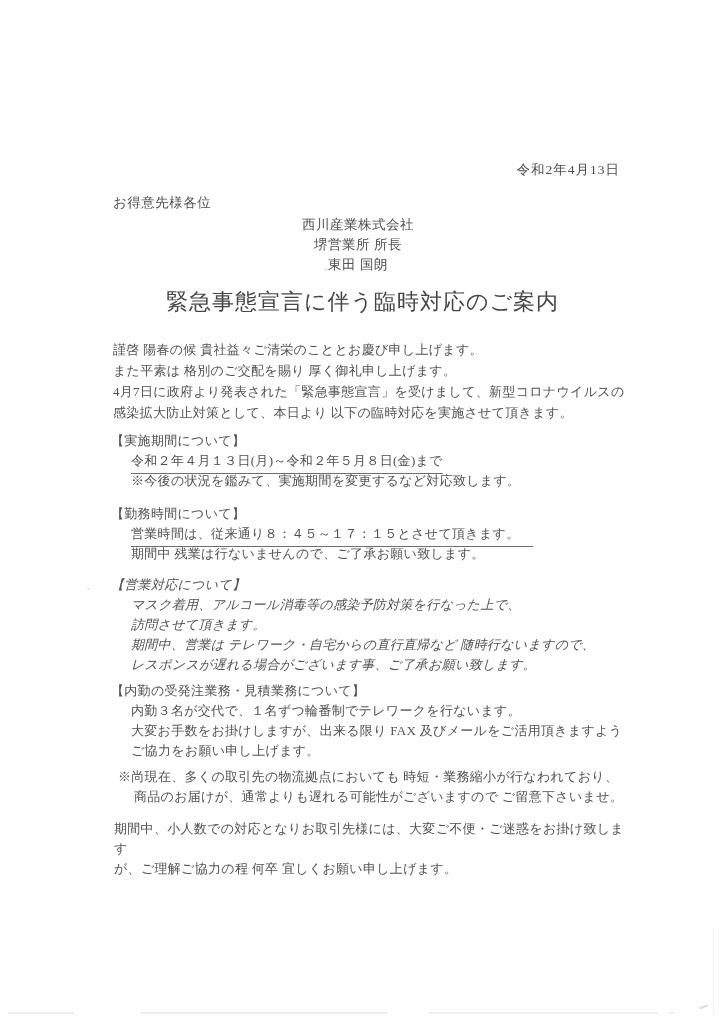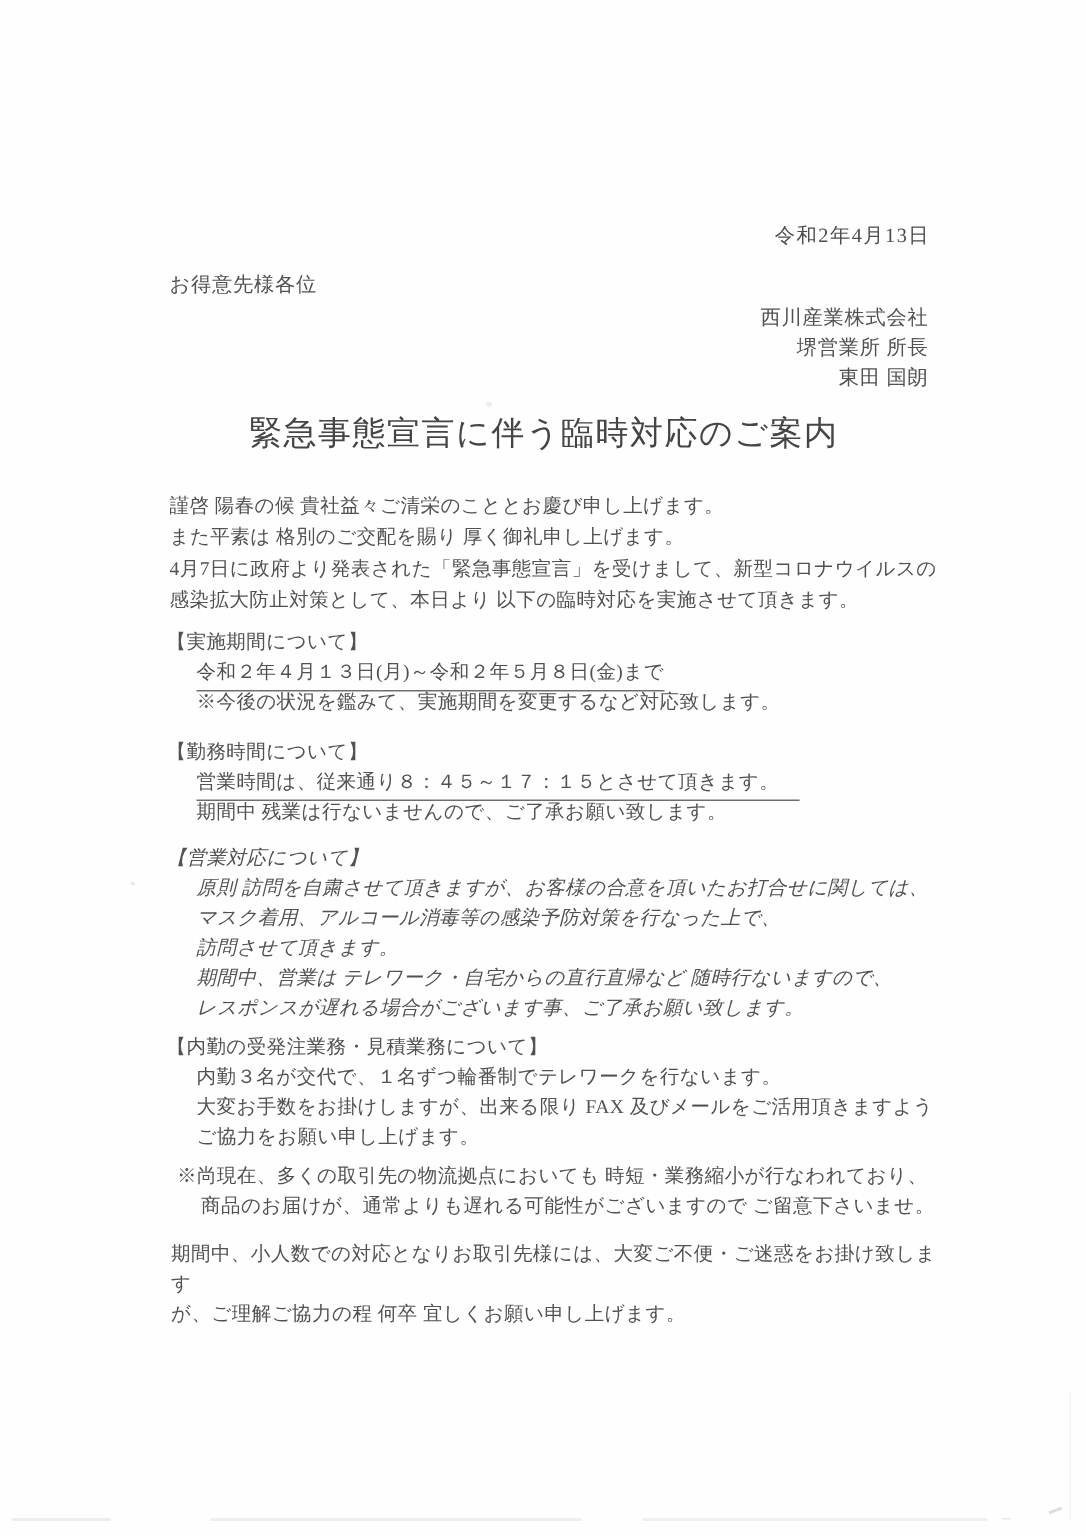"令和2年4月13日" .content { top: 147px -> 160px }
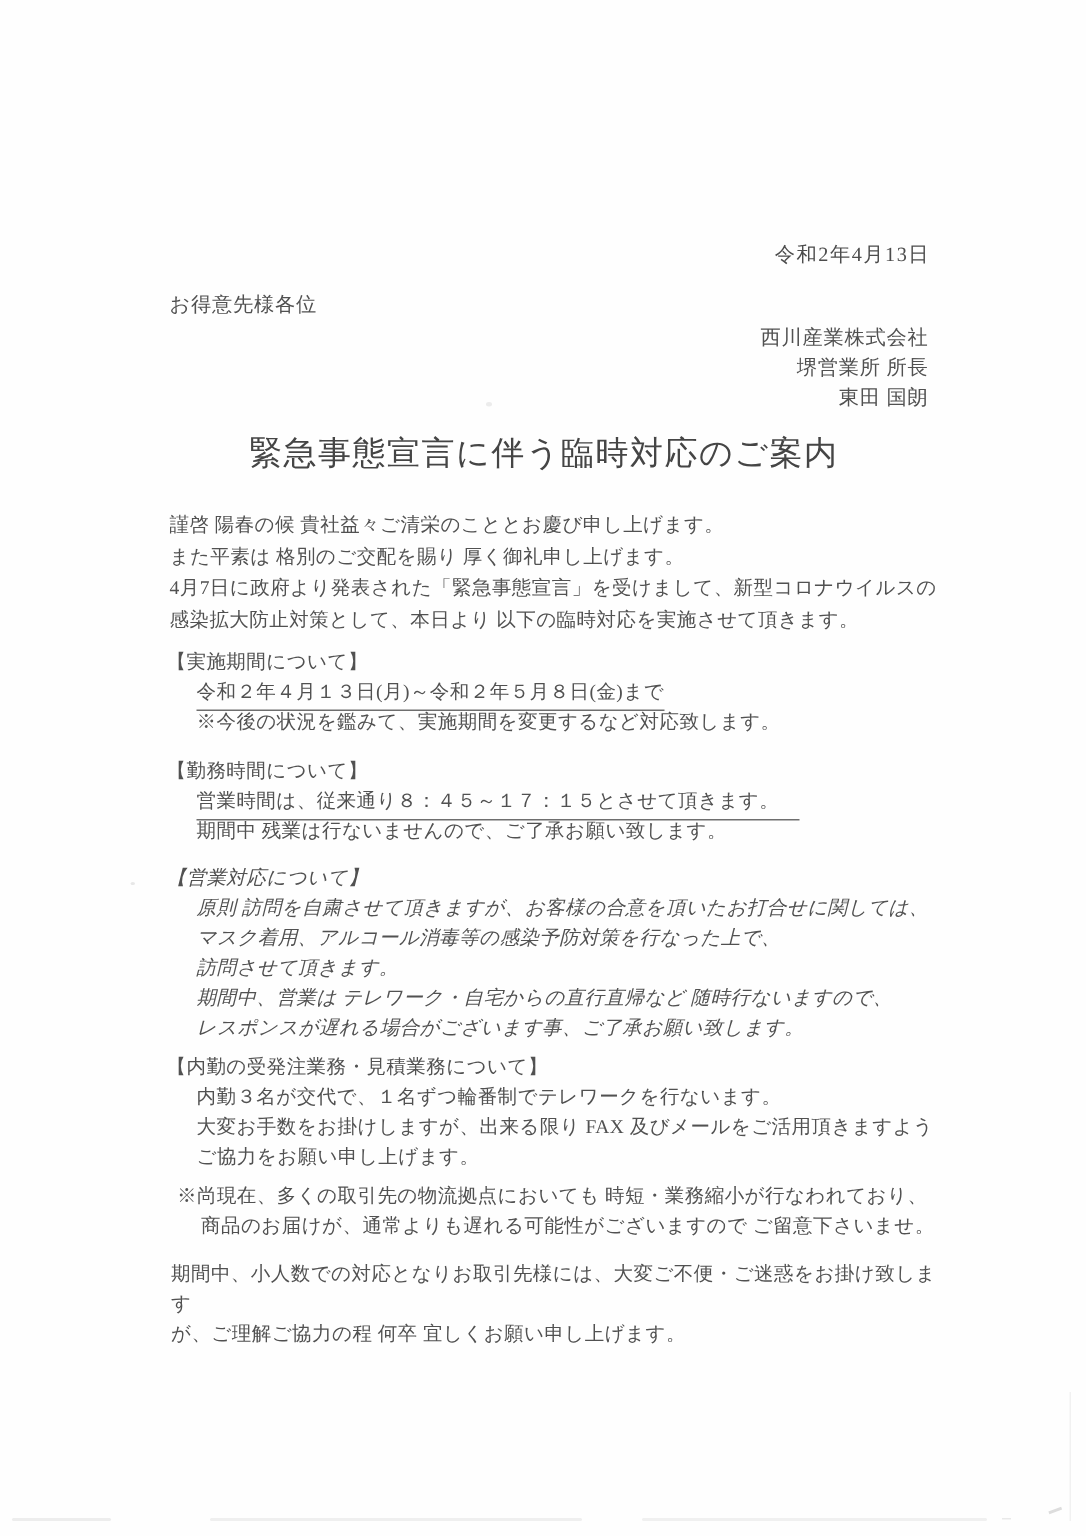"西川産業株式会社" .sender { text-align: right -> center }
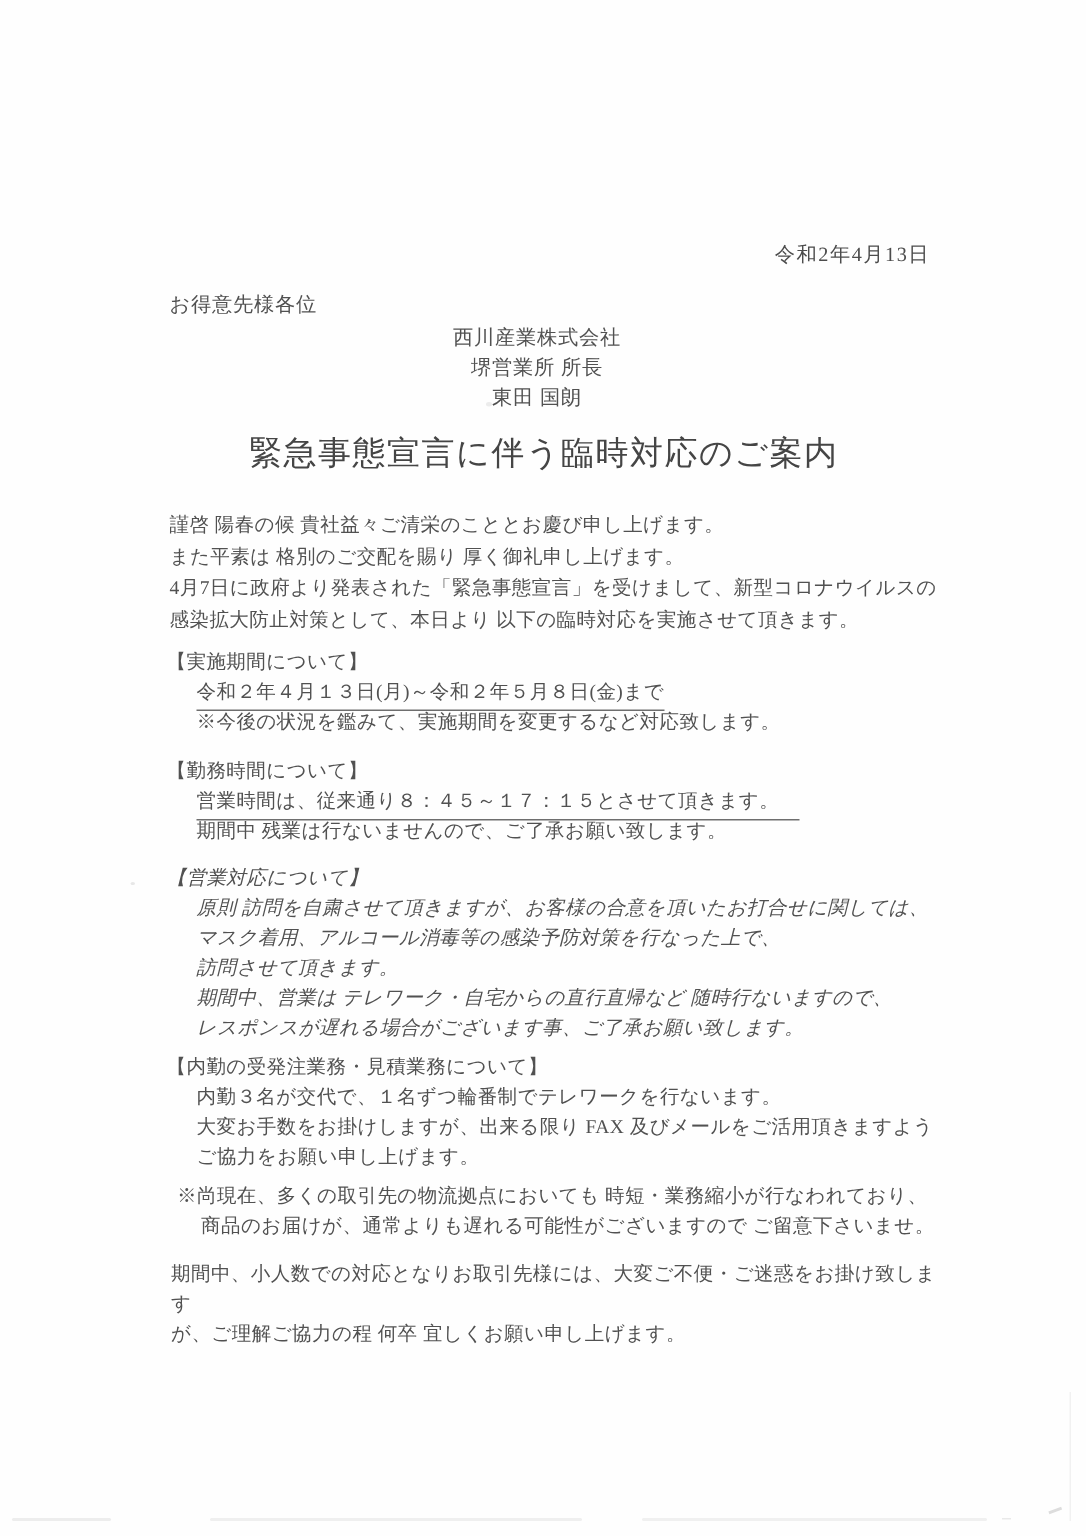"原則 訪問を自粛させて頂きますが、お客様の合意を頂いたお打合せに関しては、" div.line { html: <div>原則 訪問を自粛させて頂きますが、お客様の合意を頂いたお打合せに関しては、</div> -> none }
